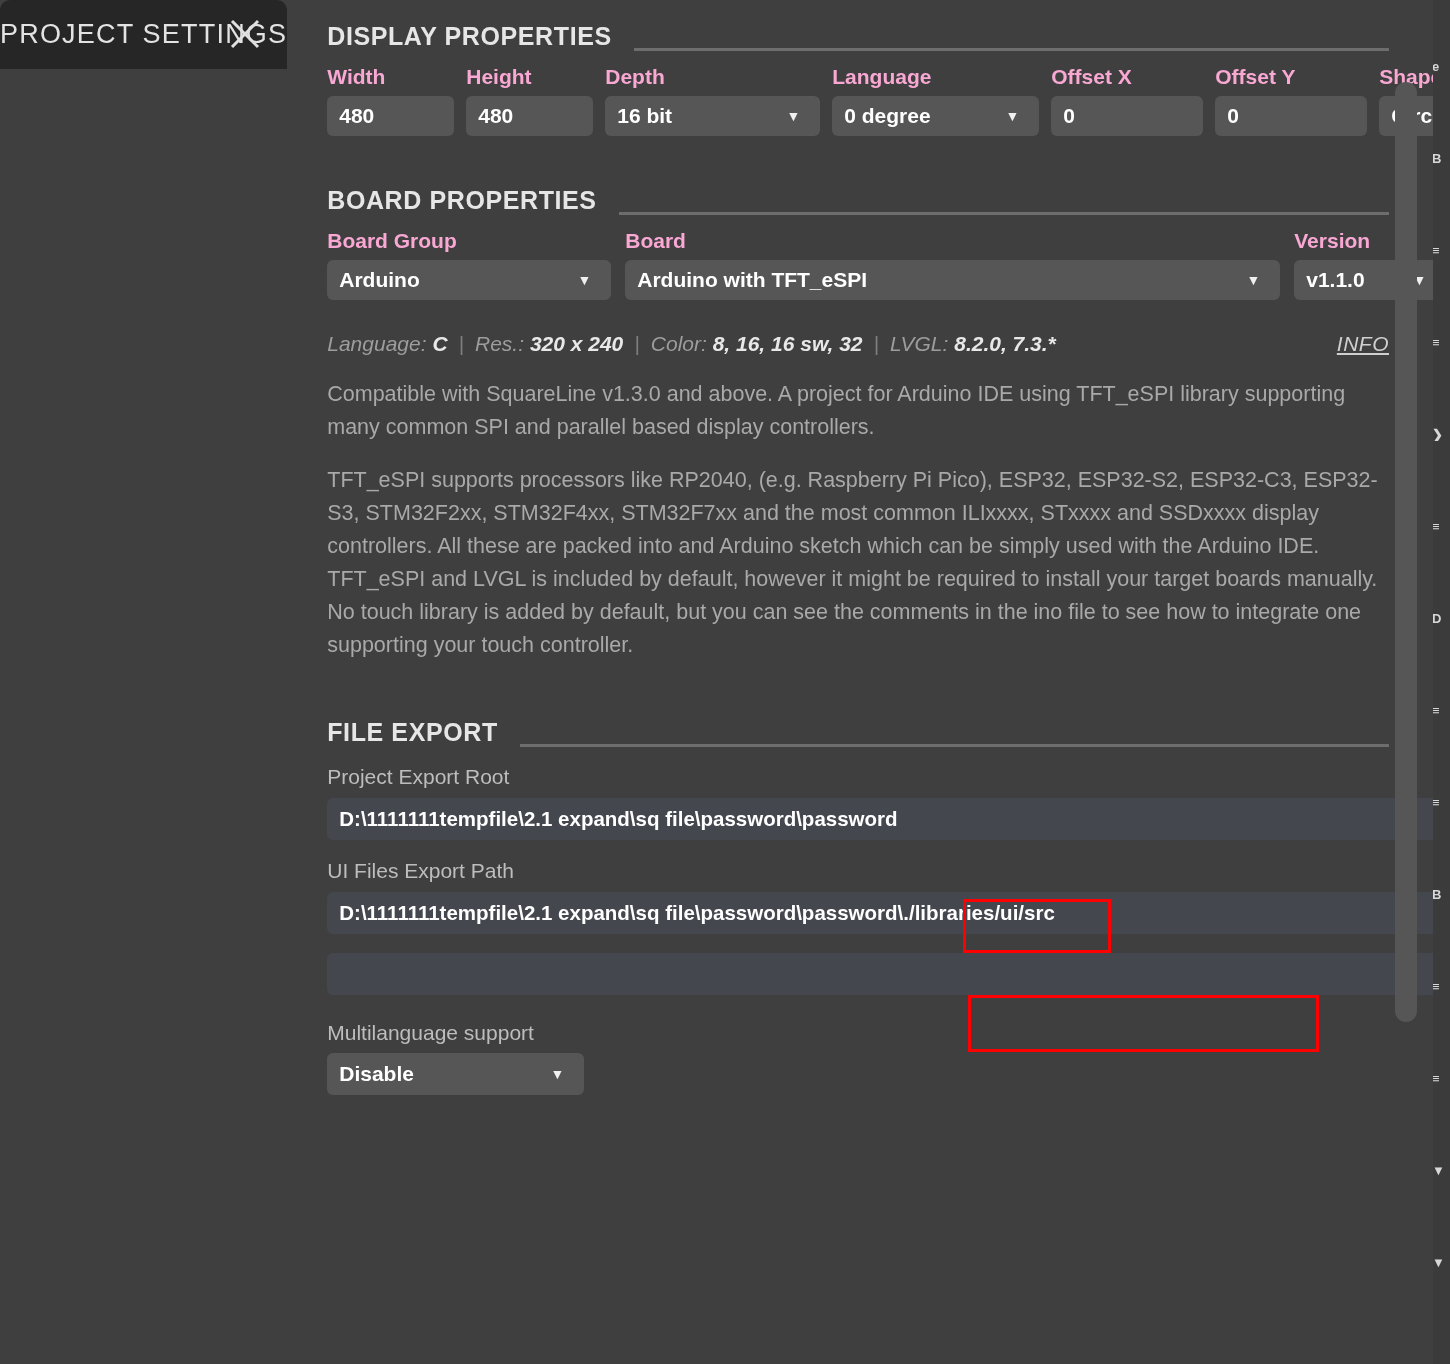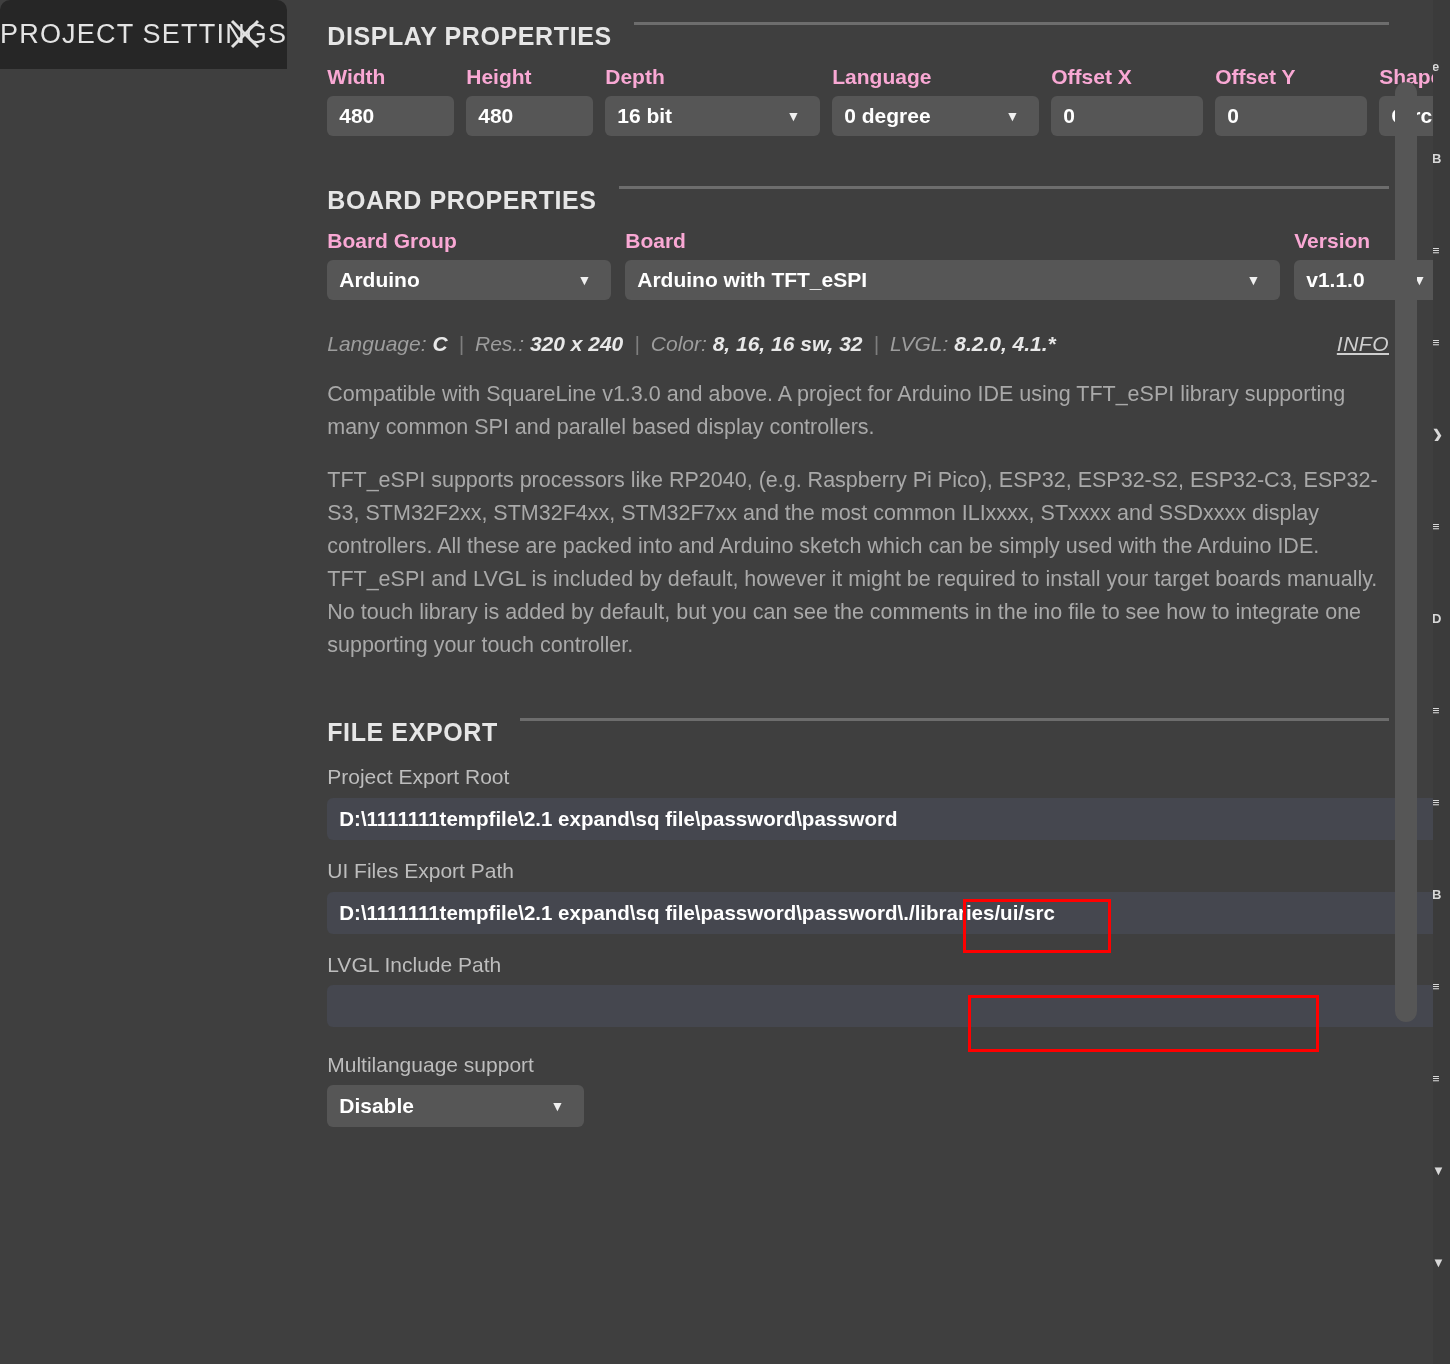"DISPLAY PROPERTIES" .section-head { align-items: flex-start -> flex-end }
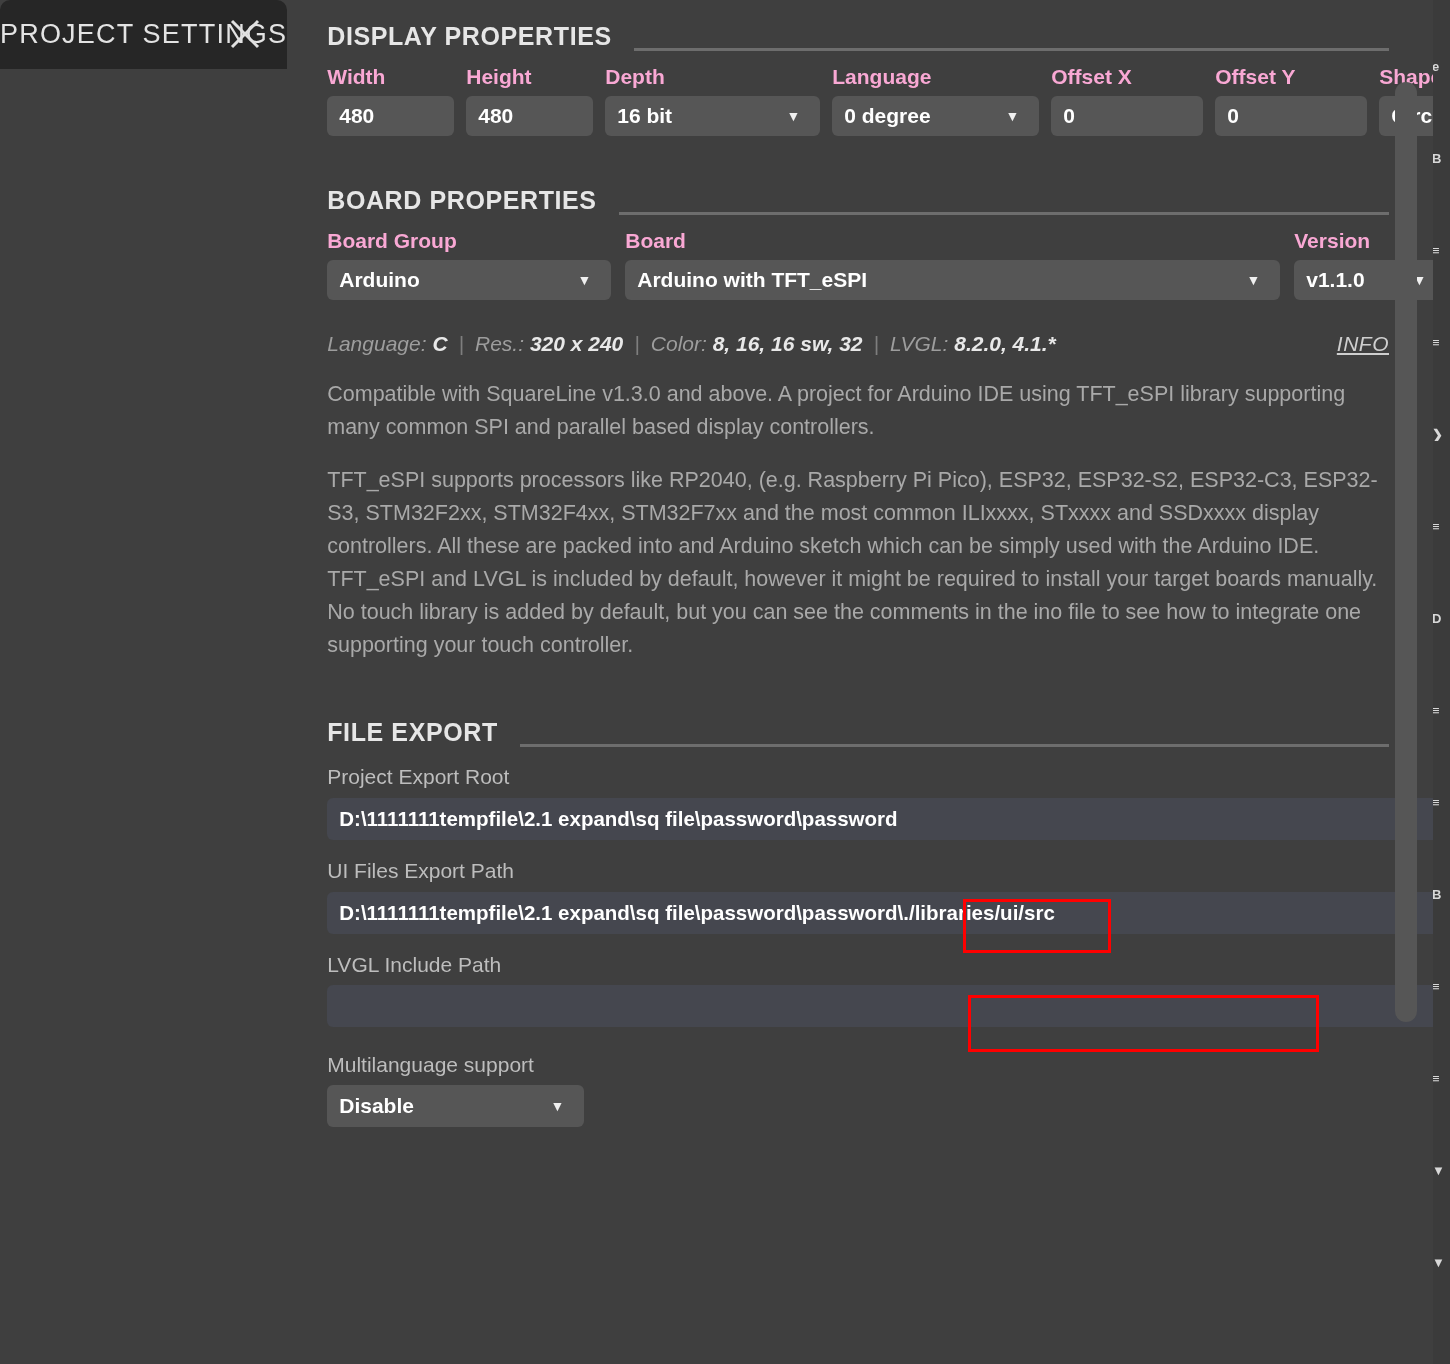"8.2.0, 4.1.*" span.v { text: 4.1 -> 7.3 }
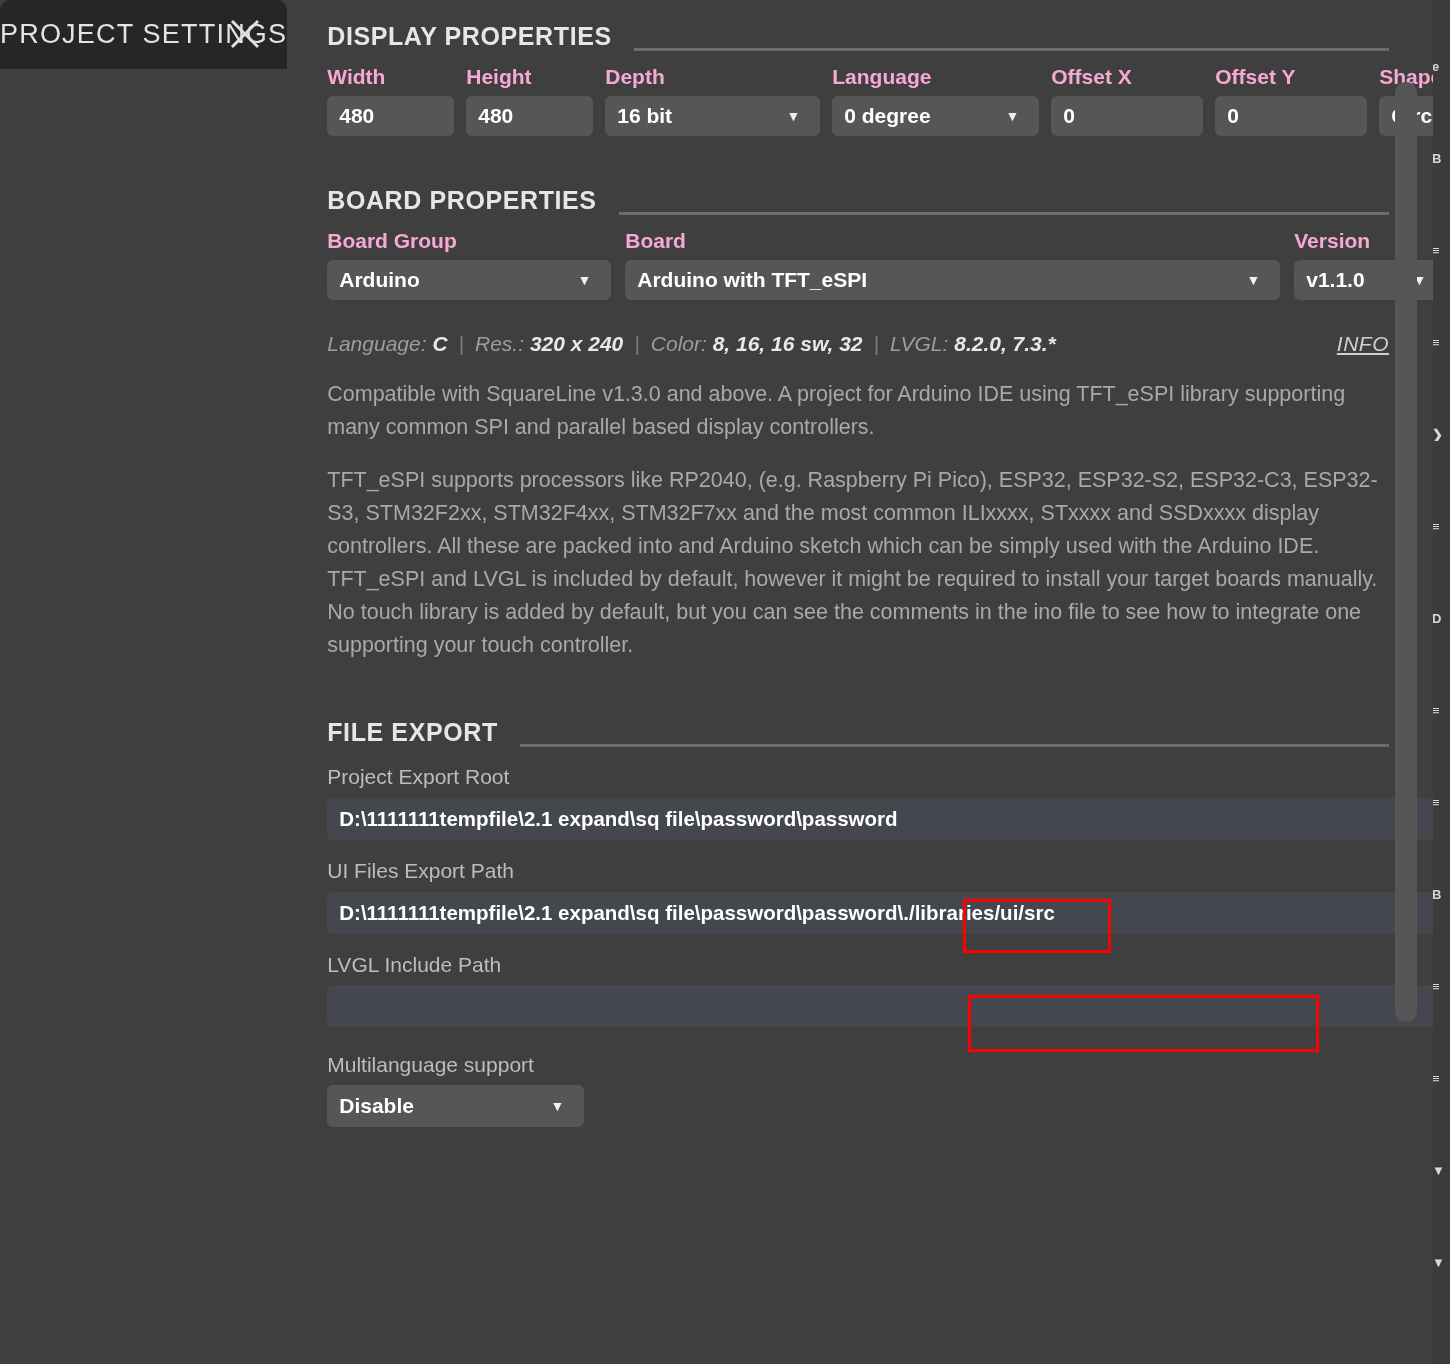"LVGL Include Path" div.path-label { html: <div>LVGL Include Path</div> -> none }
